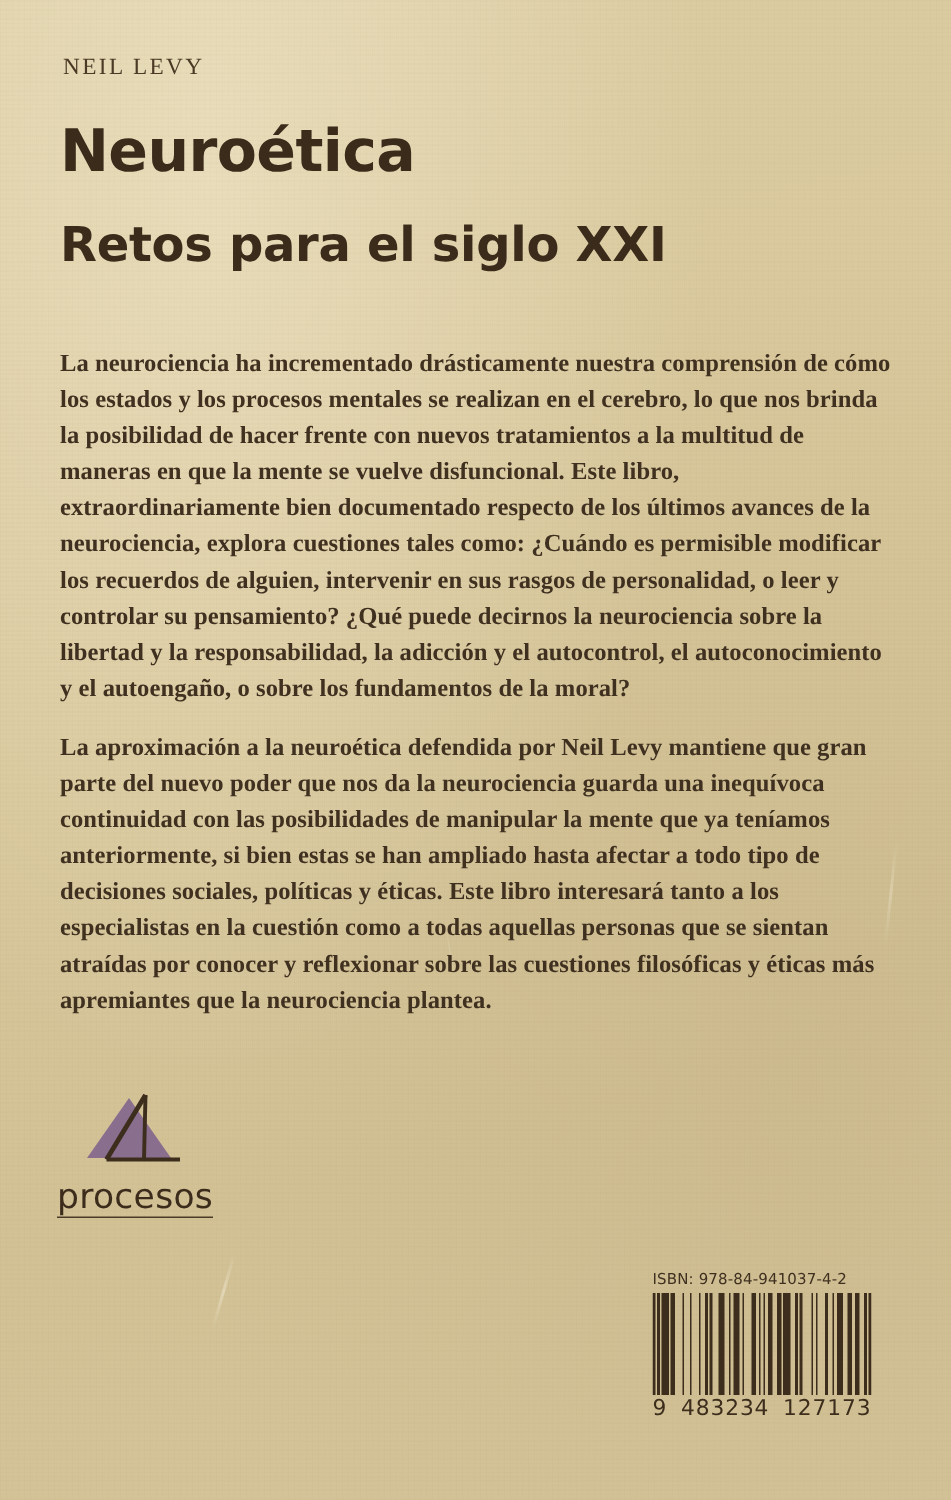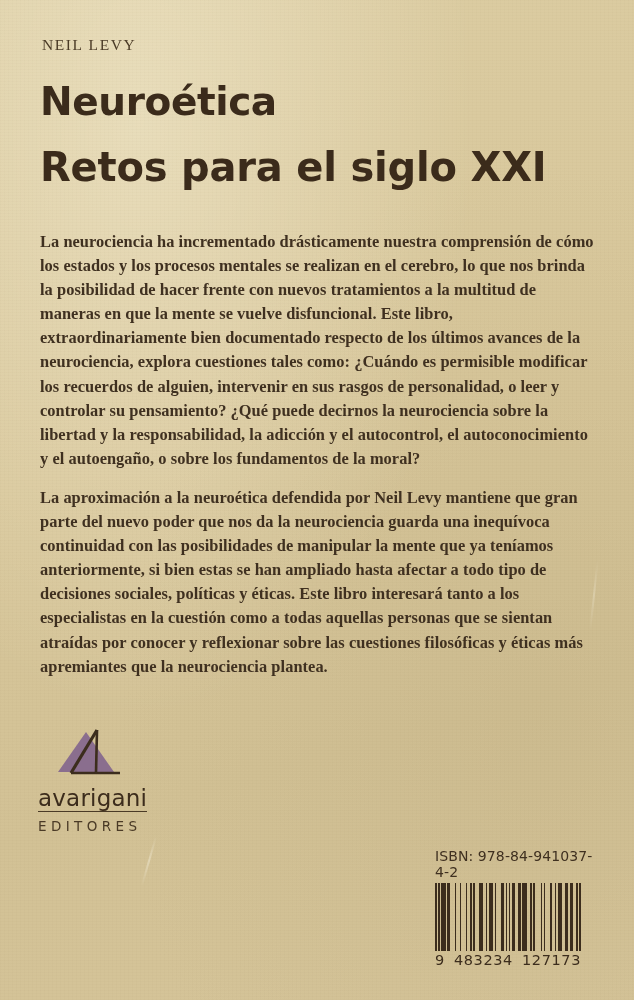"Retos para el siglo XXI" .subtitle { font-size: 40px -> 32px }
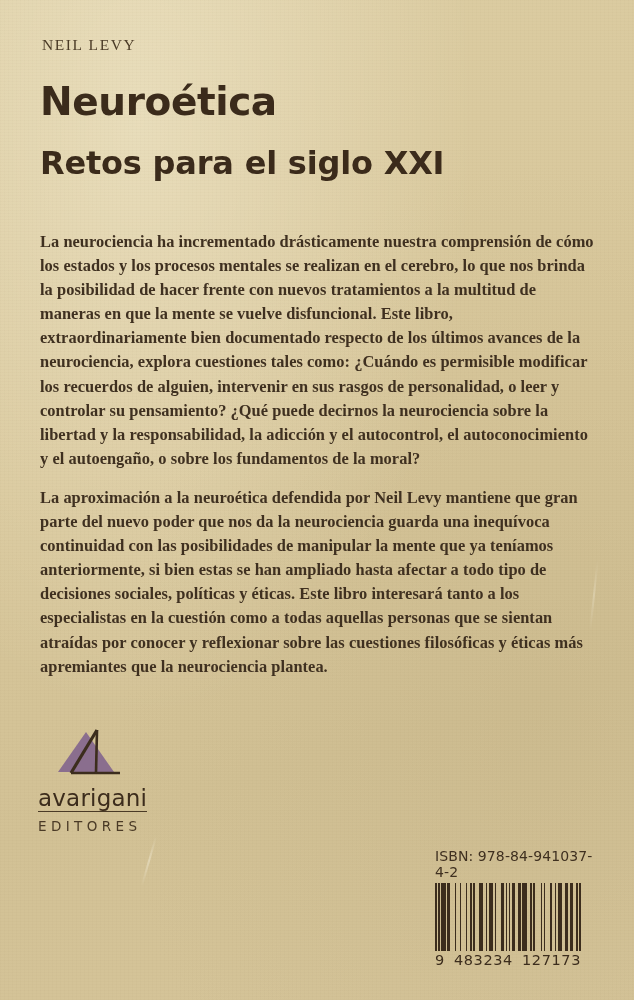"avarigani" div.pub-name { text: avarigani -> procesos }
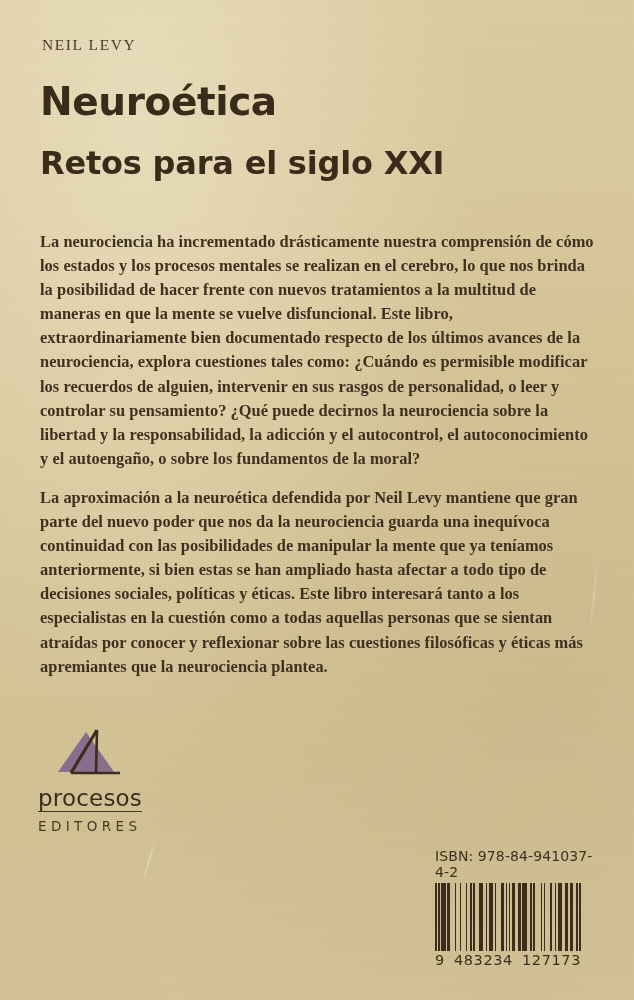"EDITORES" div.pub-sub { html: <div>EDITORES</div> -> none }
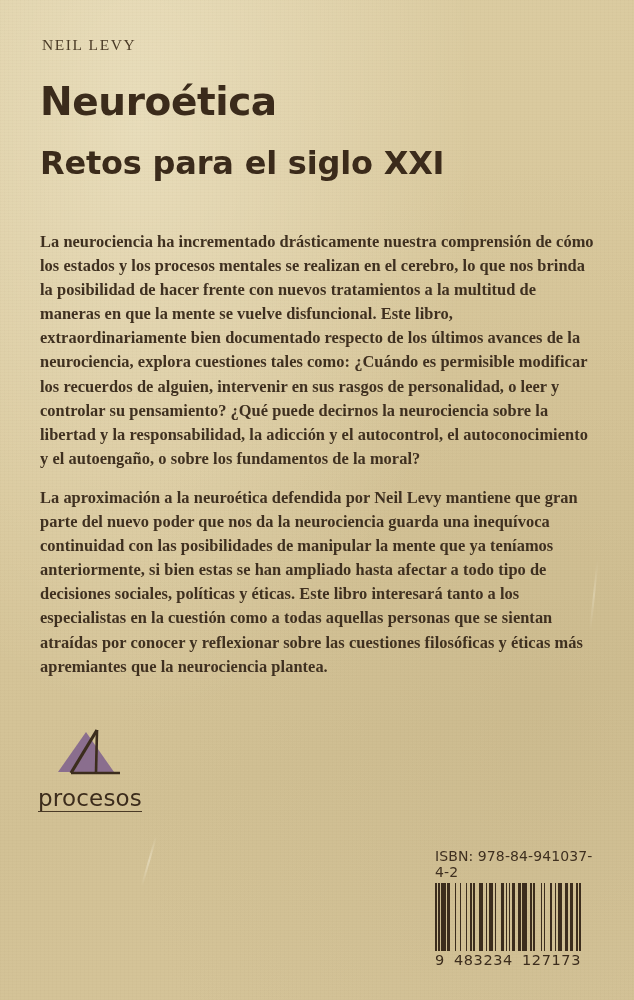"ISBN: 978-84-941037-4-2" .isbn-text { font-size: 14px -> 10px }
